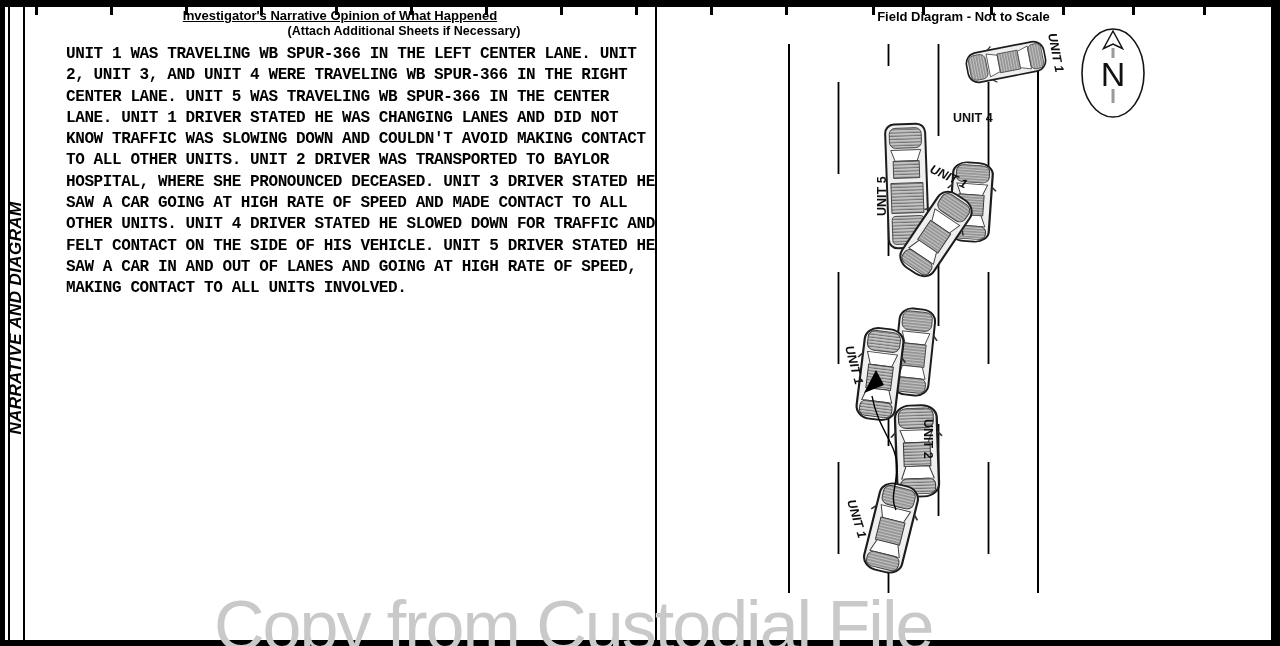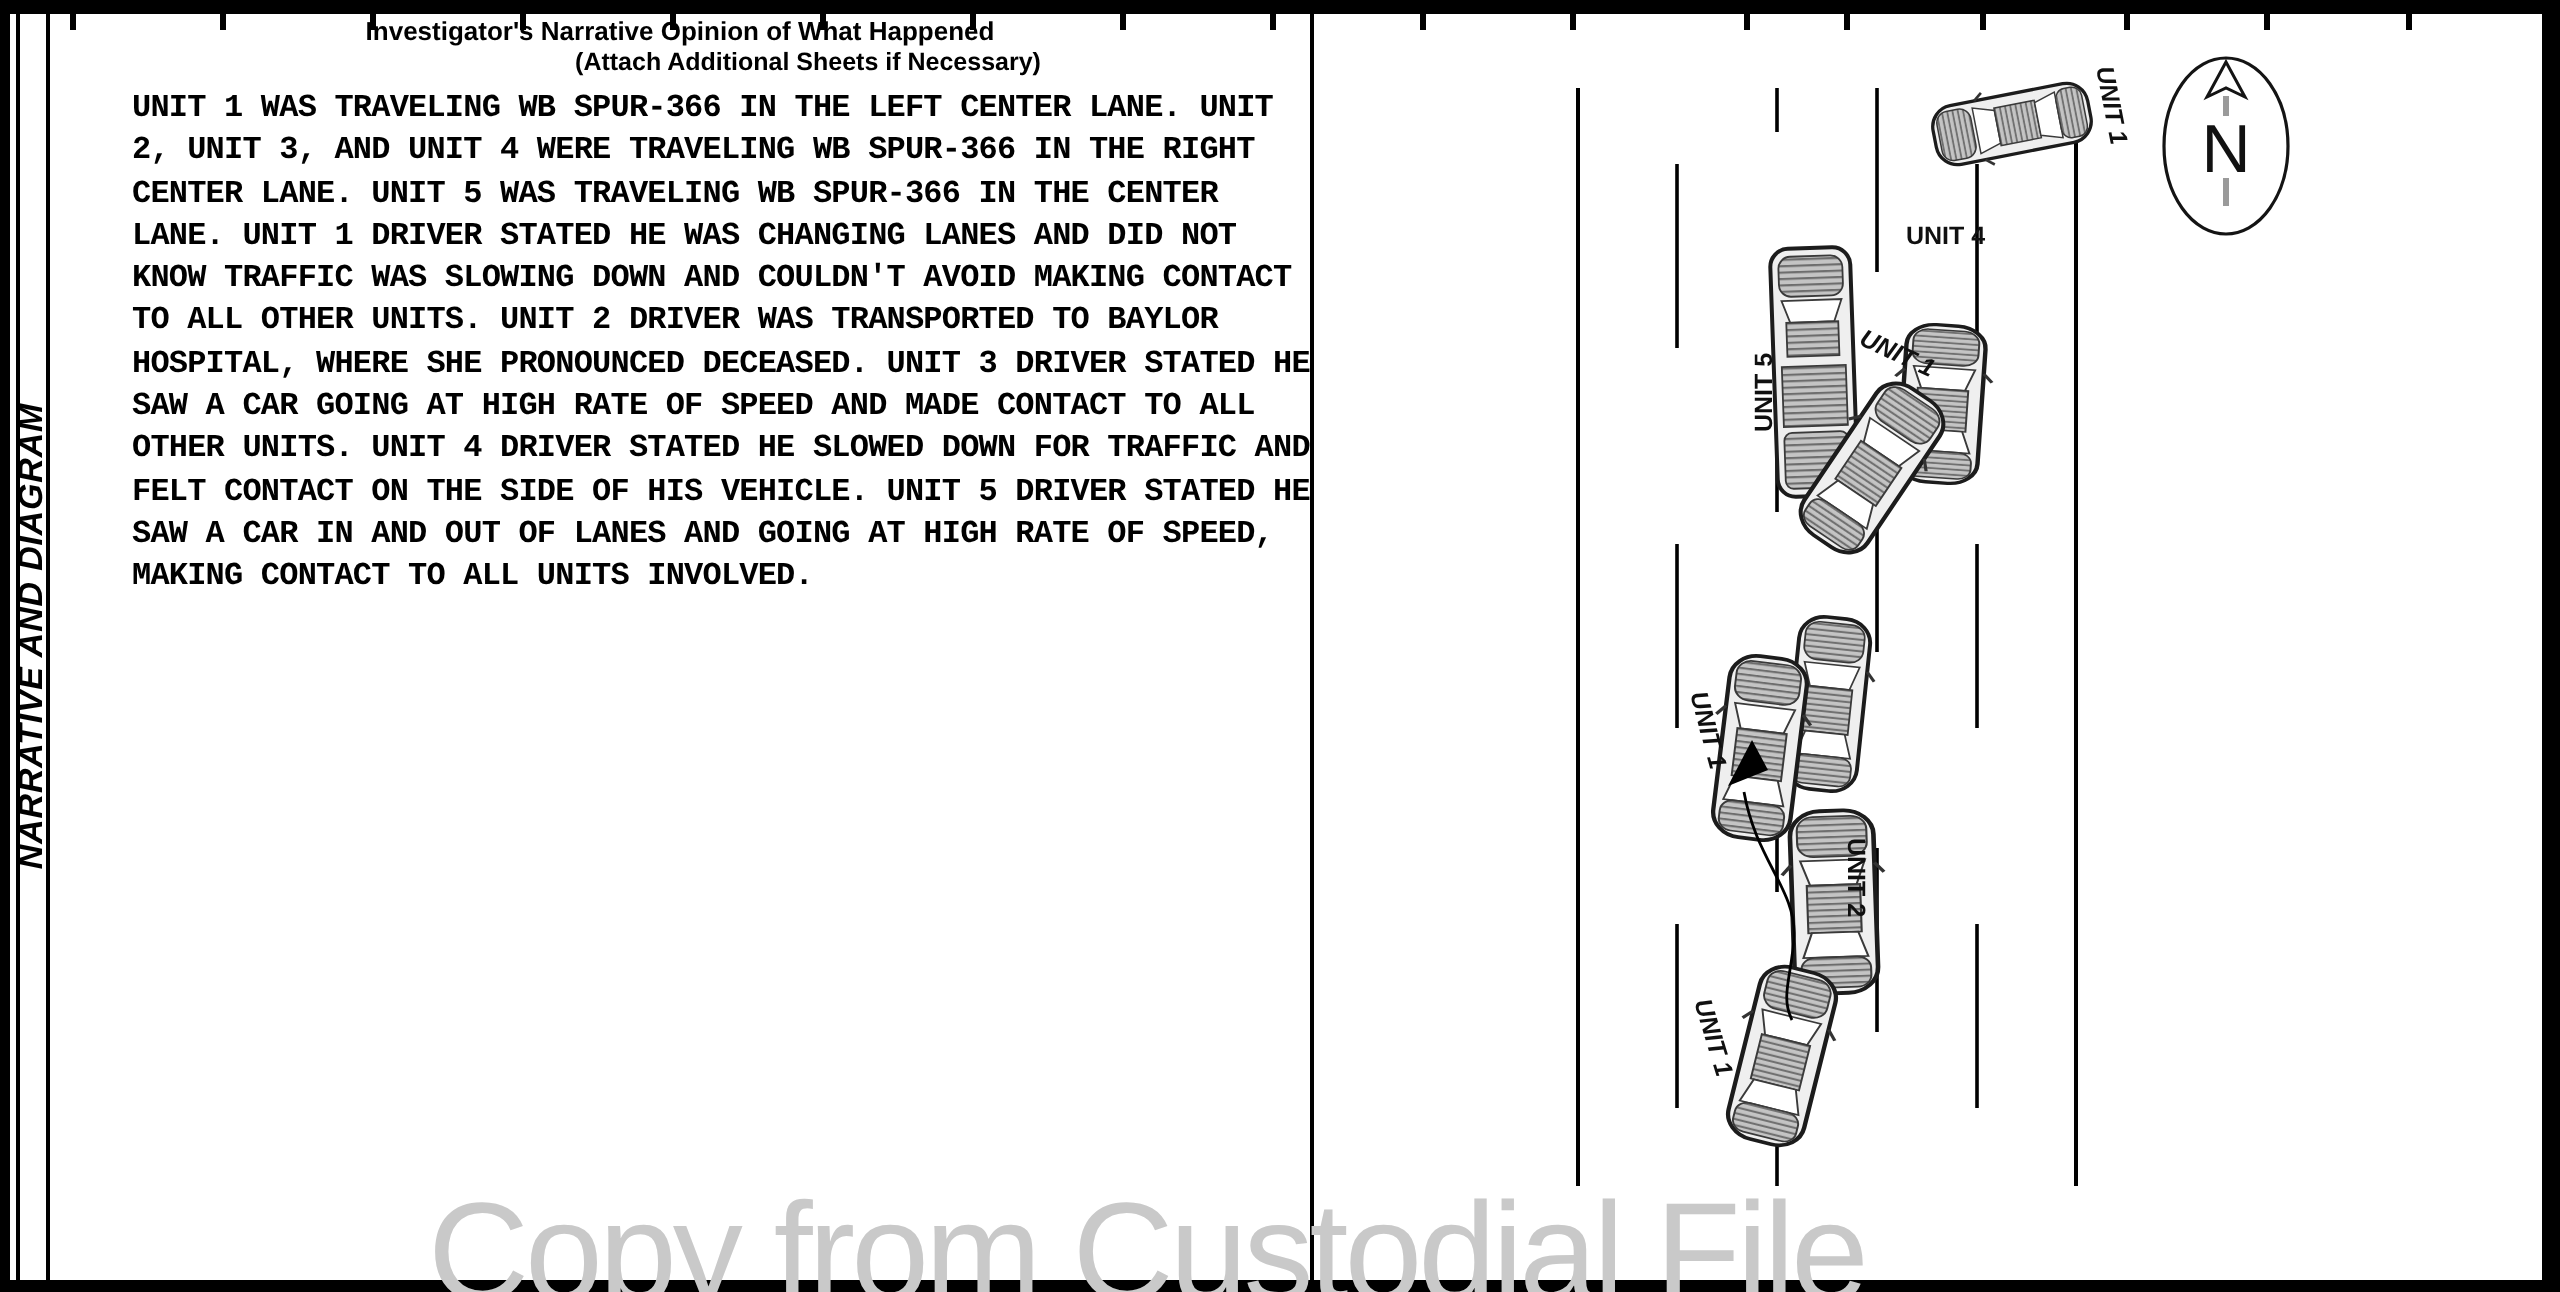"Investigator's Narrative Opinion of What" .narr-head1 { text-decoration: none -> underline }
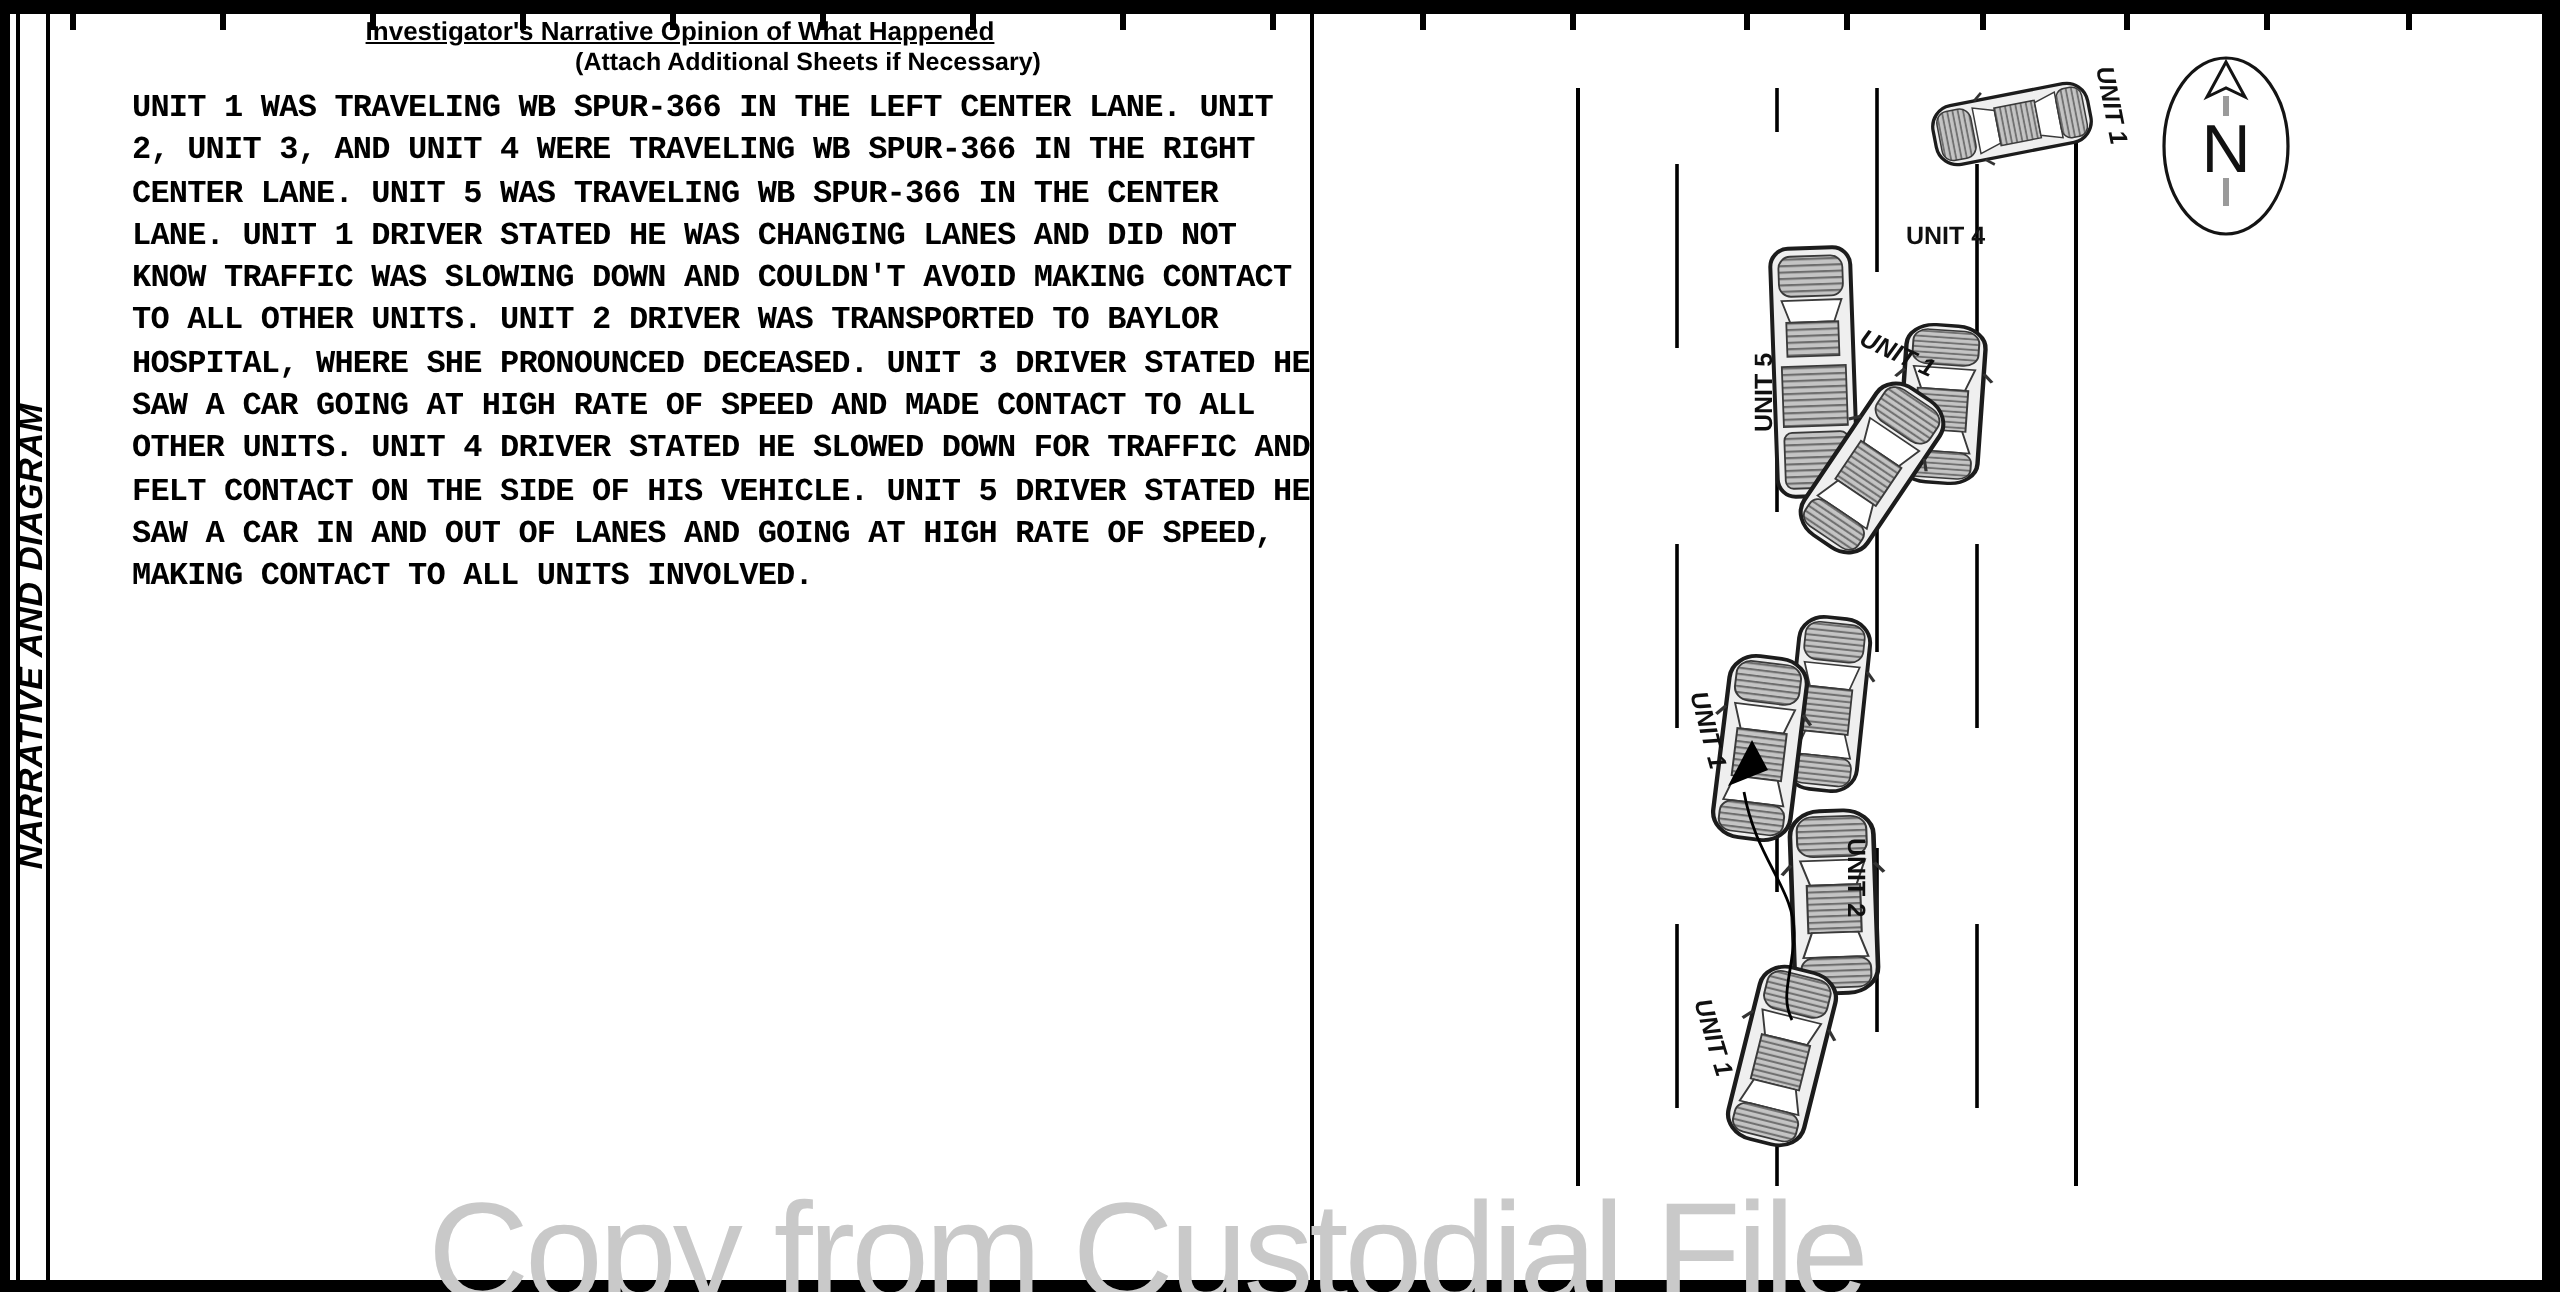"Field Diagram - Not to" div.diagram-title { html: none -> <div>Field Diagram - Not to Scale</div> }
